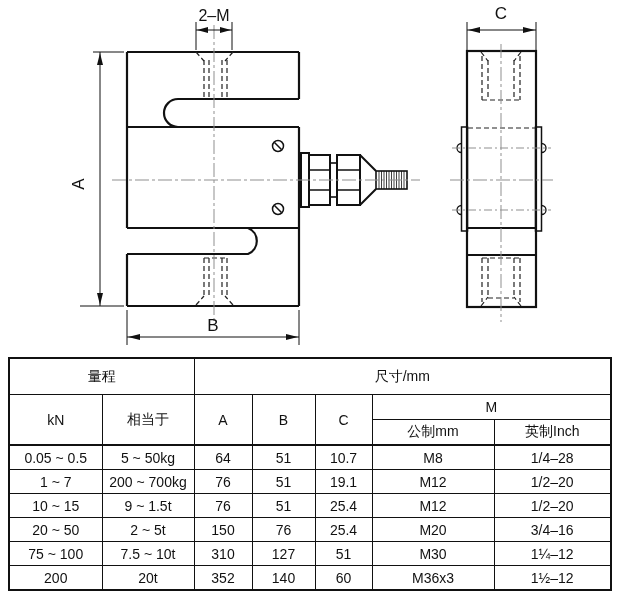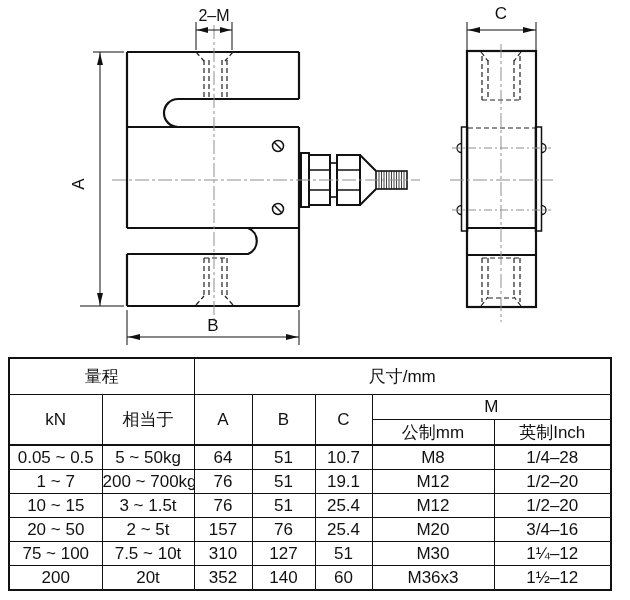"量程" table.spec td { font-size: 17px -> 14px }
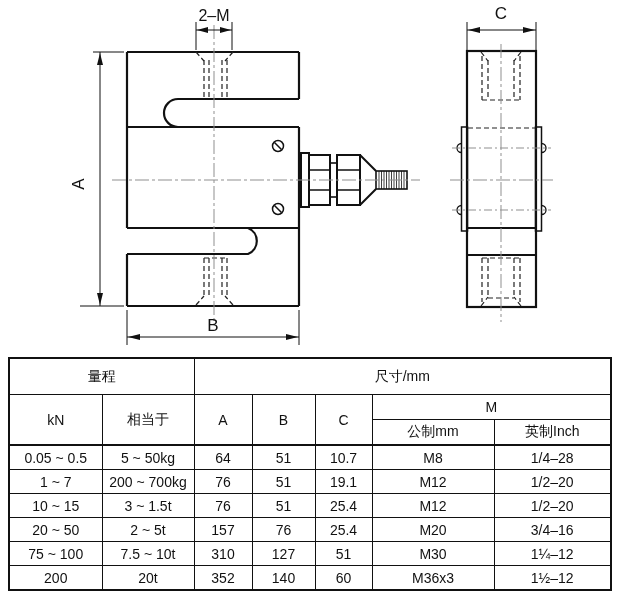"3 ~ 1.5t" td { text: 3 -> 9 }
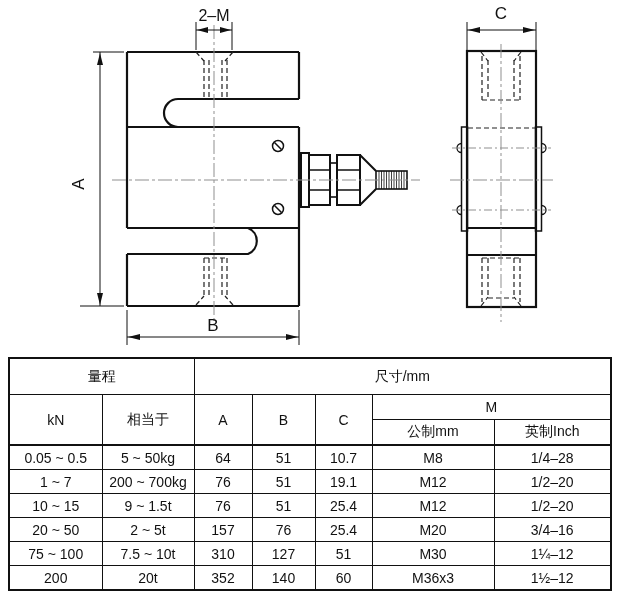"157" td.thickL { text: 157 -> 150 }
